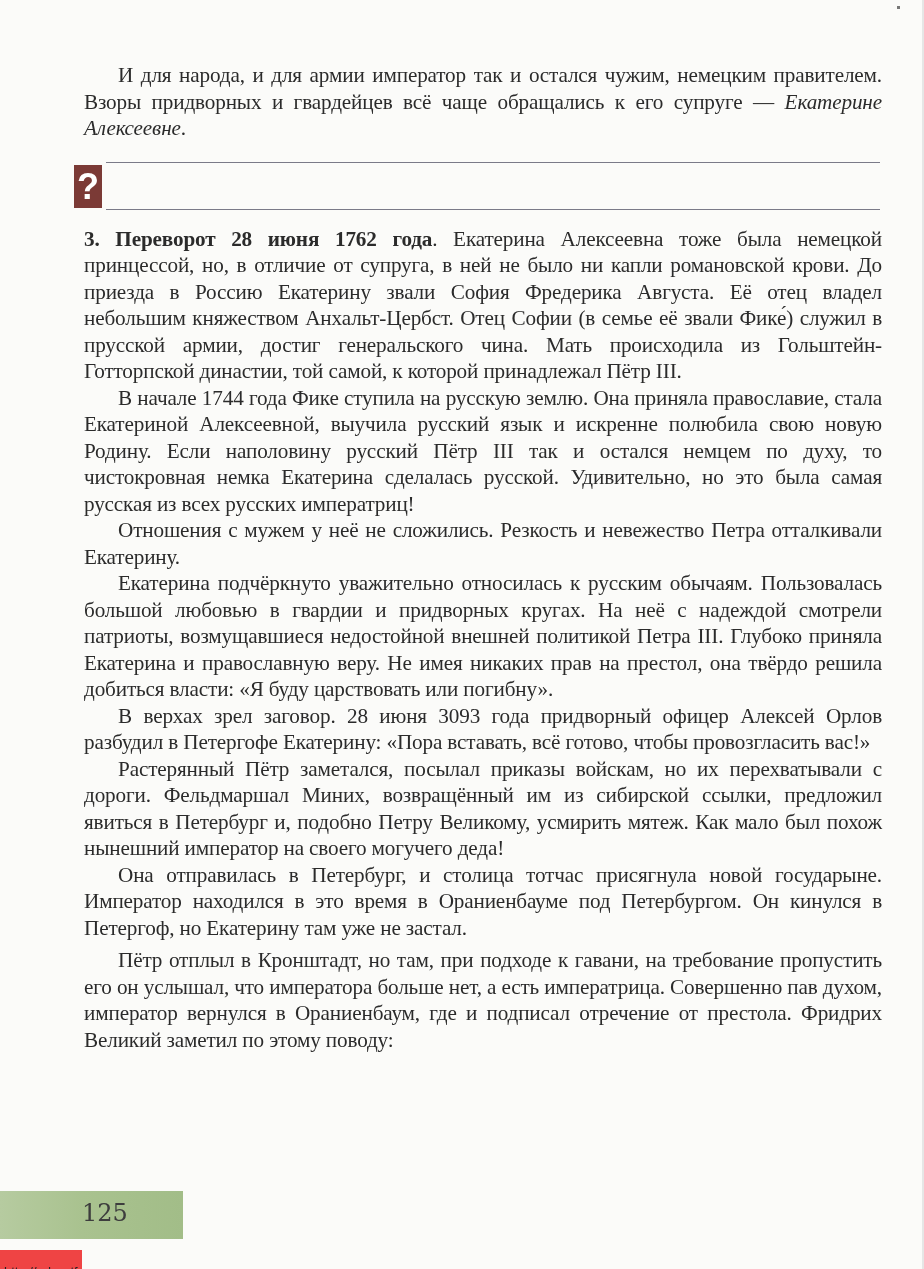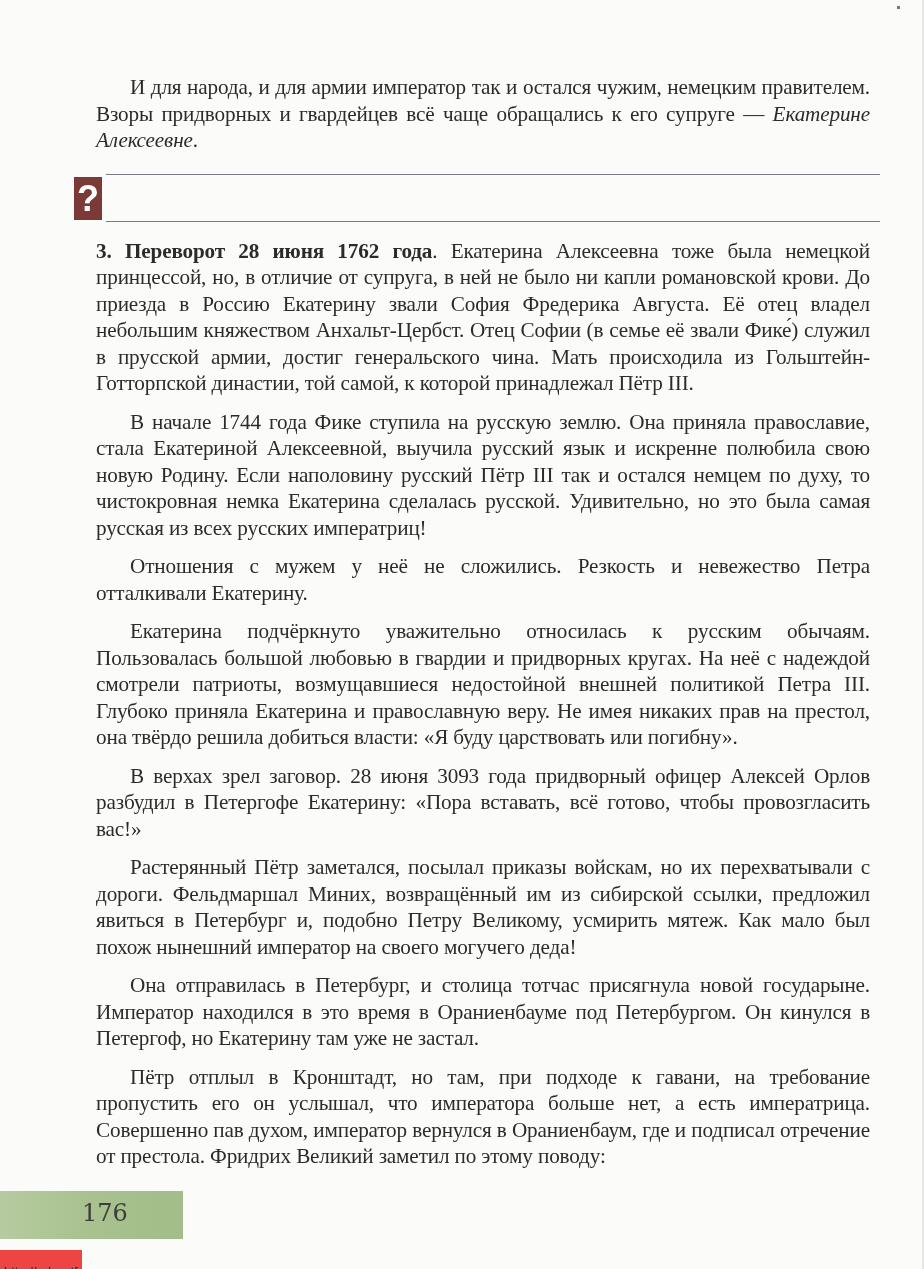"И для народа, и для" .p { margin: 12px -> 0 }
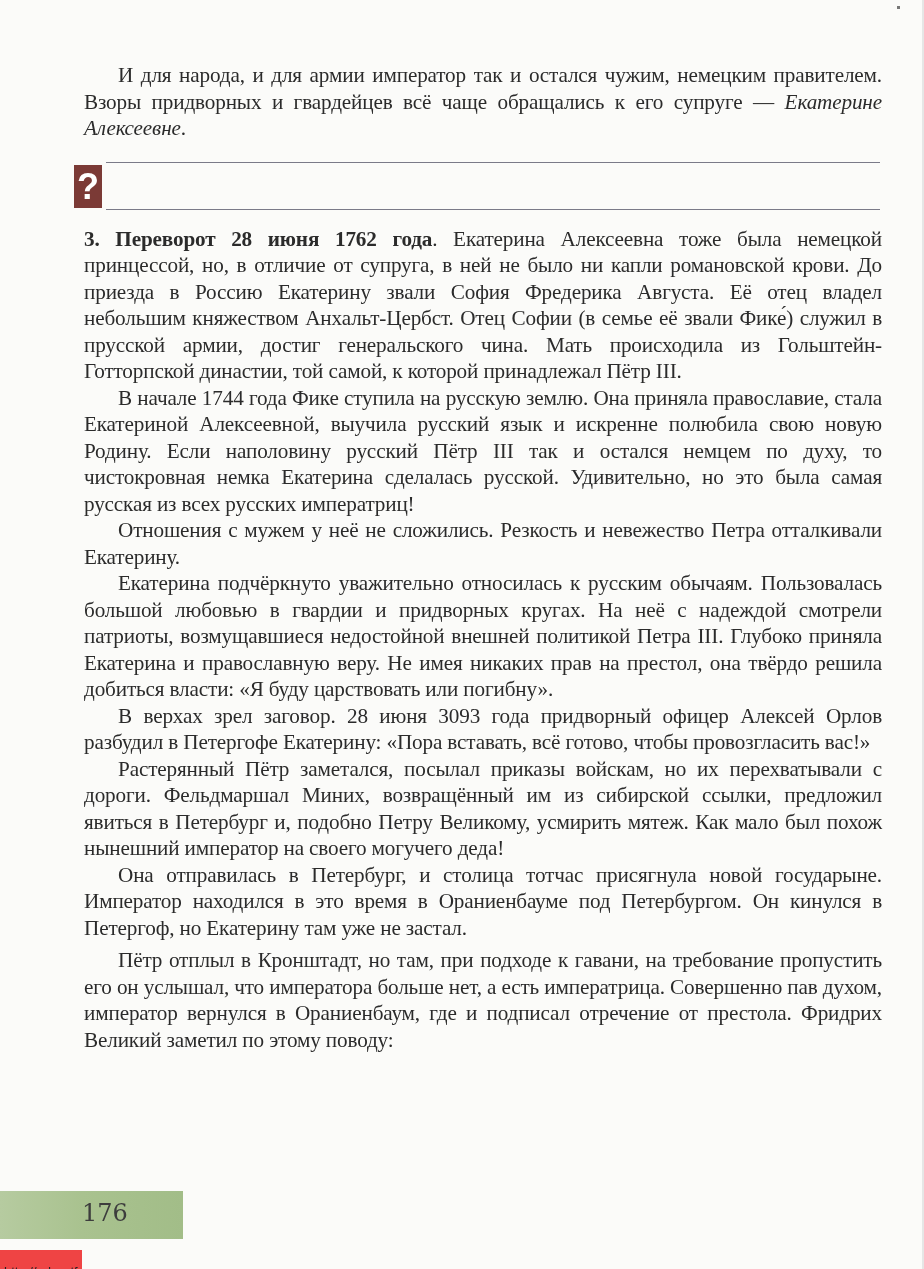"176" span { text: 176 -> 125 }
